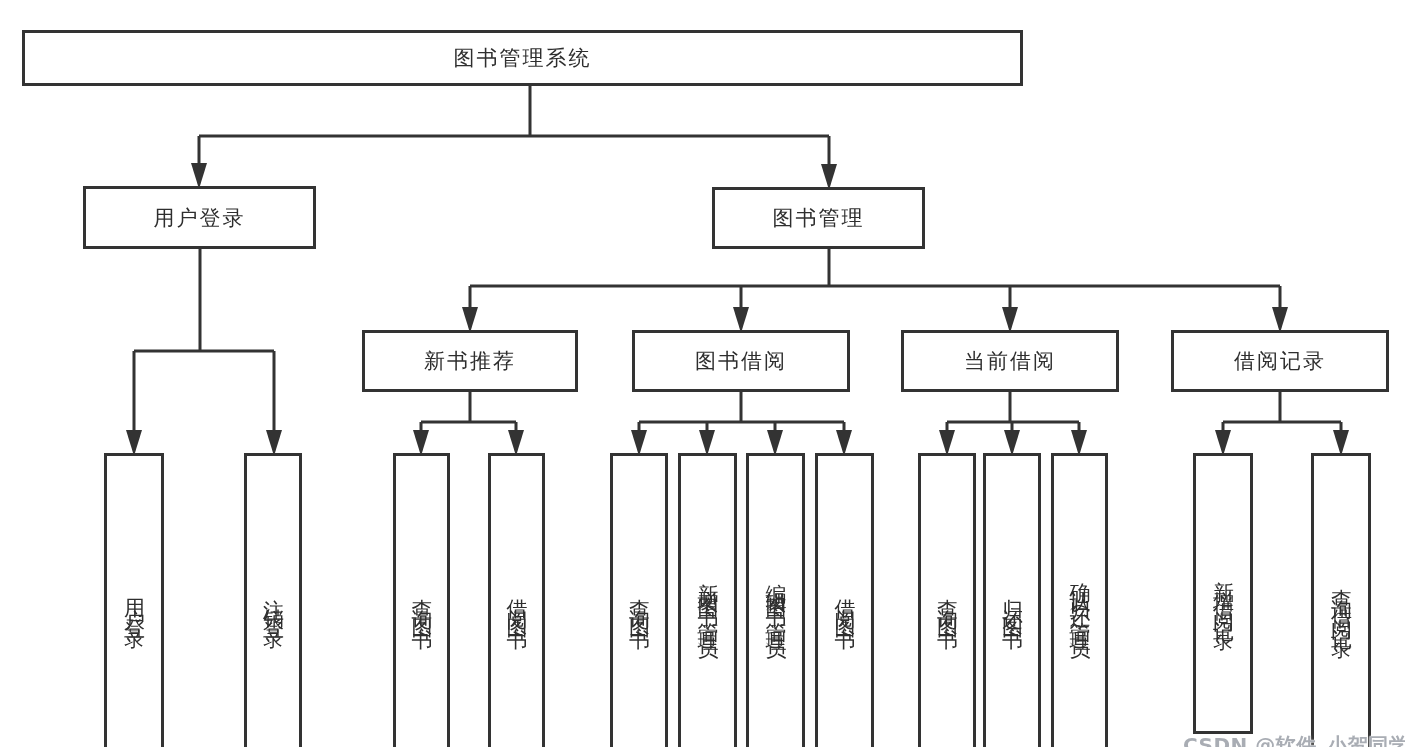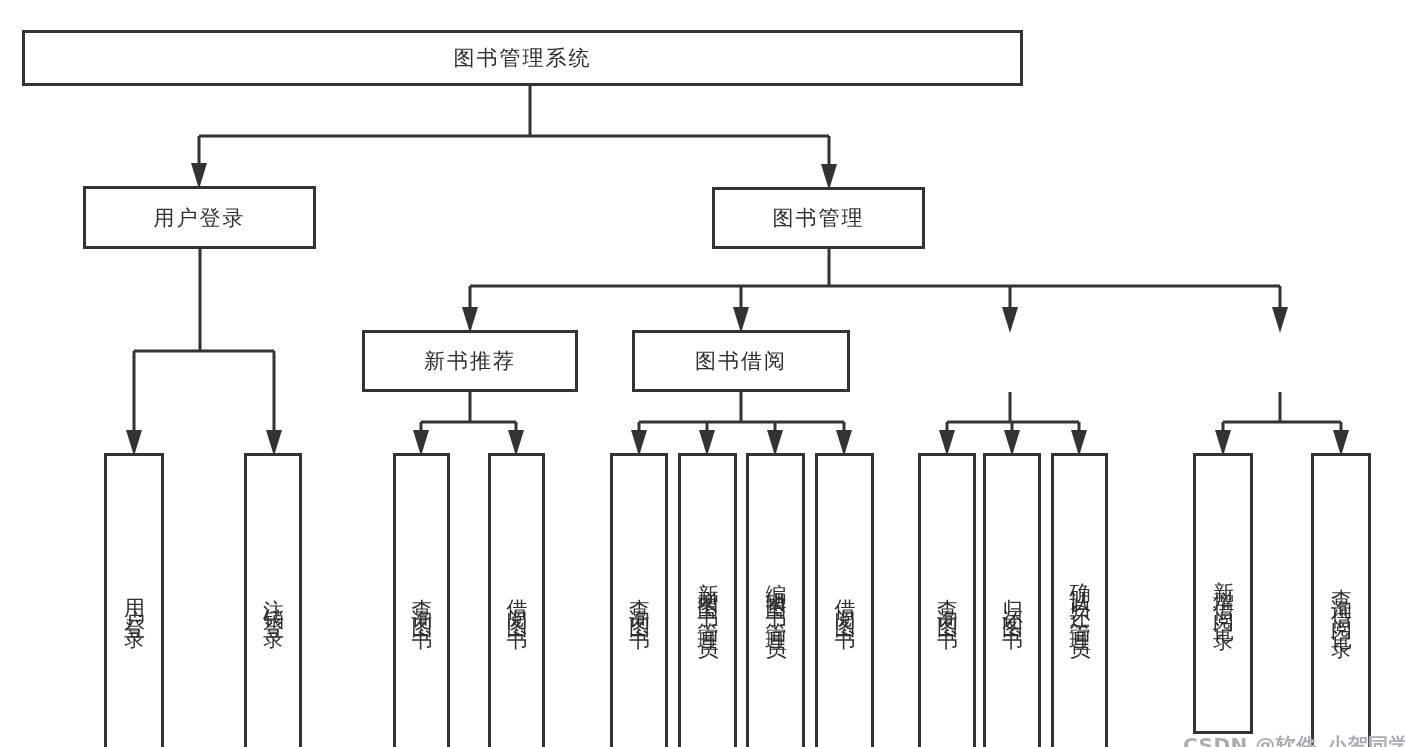"当前借阅" div.box { html: none -> <div> <span>当前借阅</span> </div> }
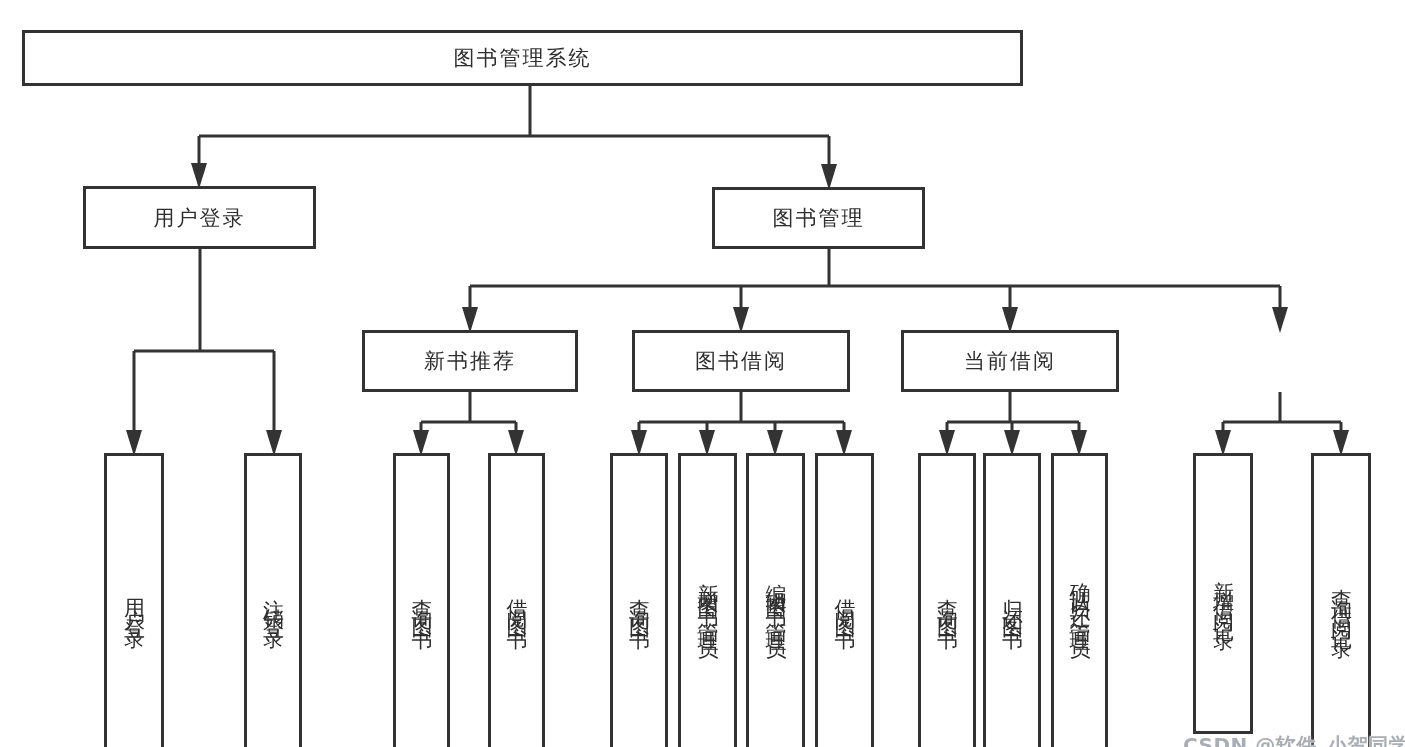"借阅记录" div.box { html: none -> <div> <span>借阅记录</span> </div> }
